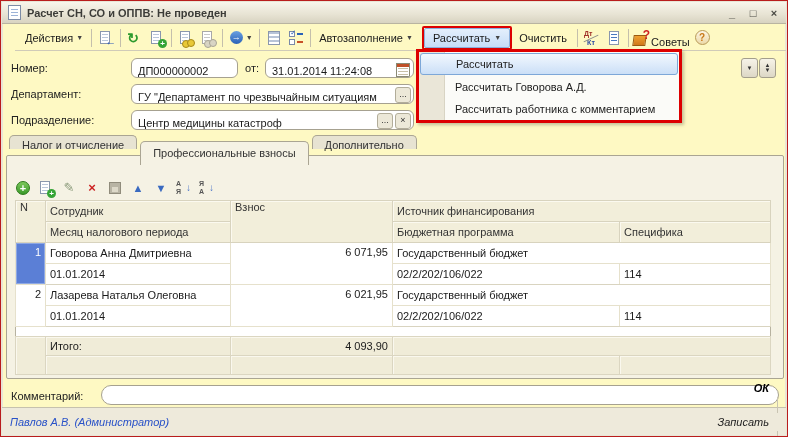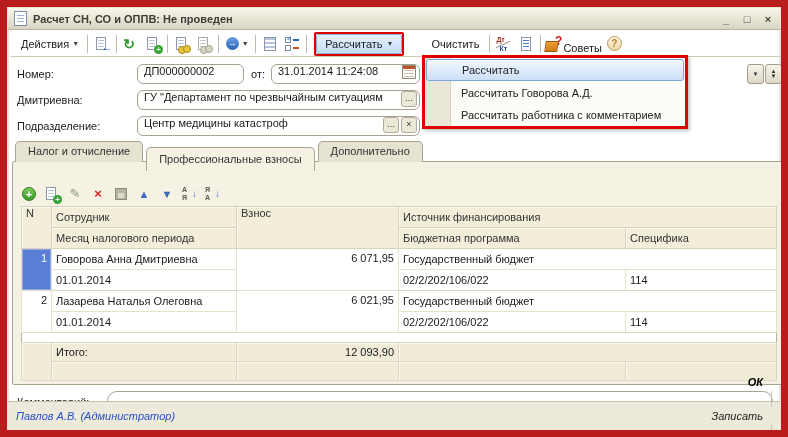"Расчет СН, СО и ОППВ:" .window { background: #ffffff -> #fef9c3; border: 7px solid #b91c1c -> 1px solid #b91c1c }
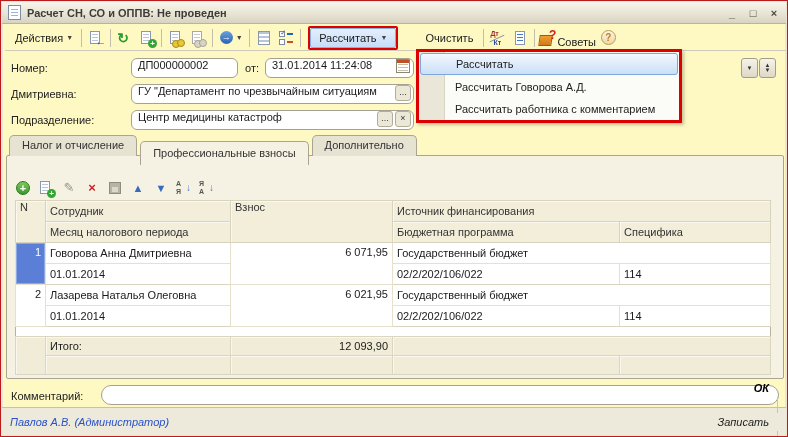"Действия" .toolbar { left: 4px -> 14px }
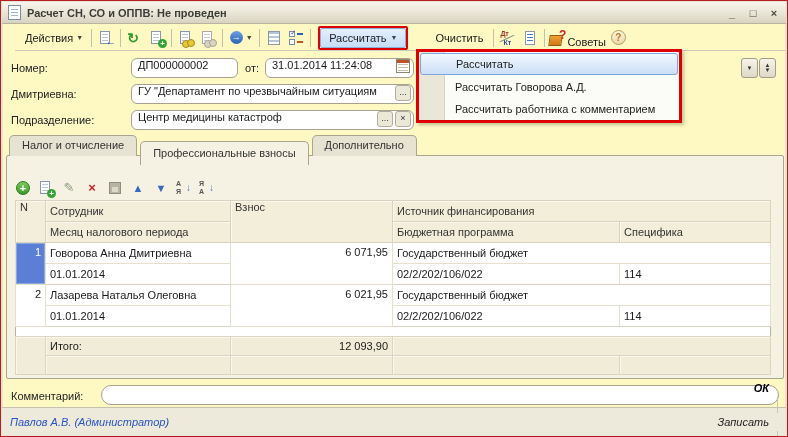"Автозаполнение" span.tbtn { html: none -> <span> <span>Автозаполнение</span> <span>▼</span> </span> }
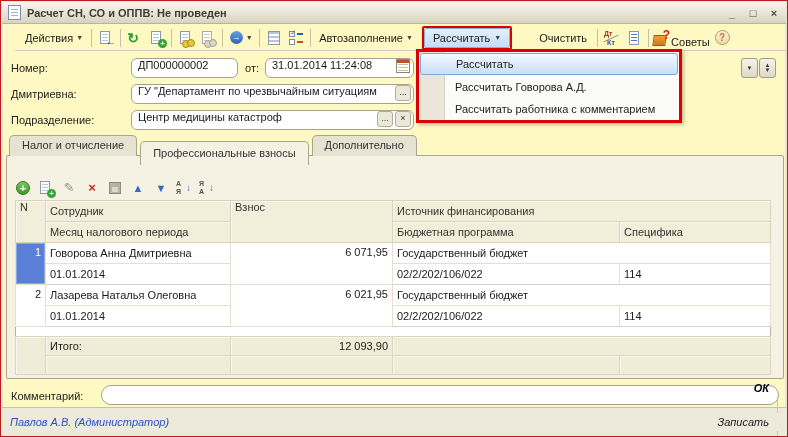"Очистить" .flat-btn { margin-left: 20px -> none }
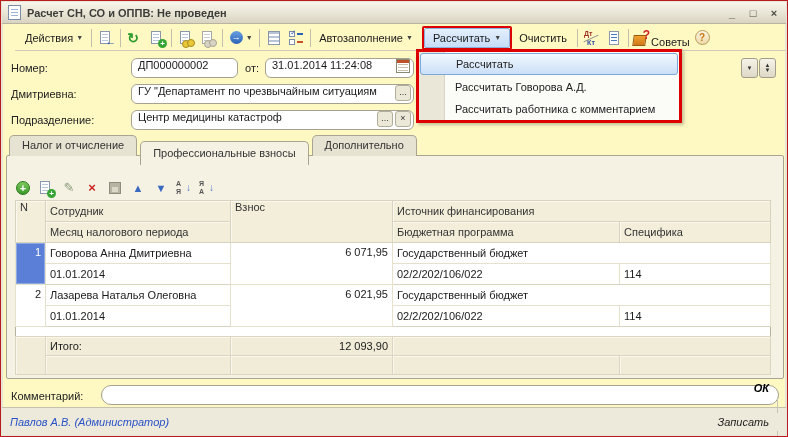"ДП000000002" .field { align-items: flex-start -> flex-end }
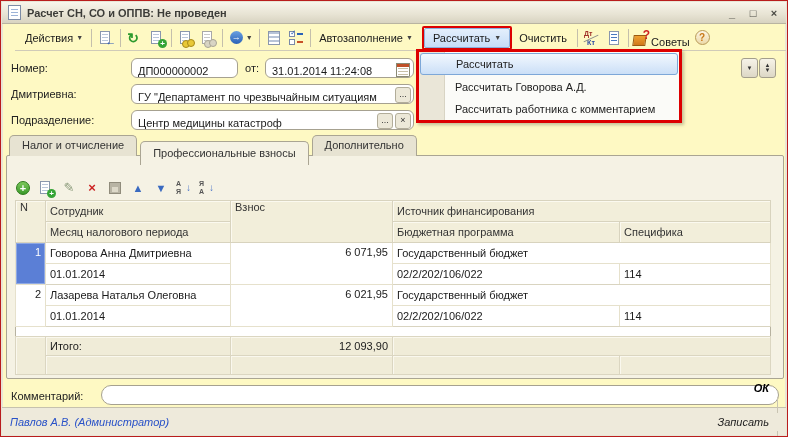"Дмитриевна:" div.flabel { text: Дмитриевна -> Департамент }
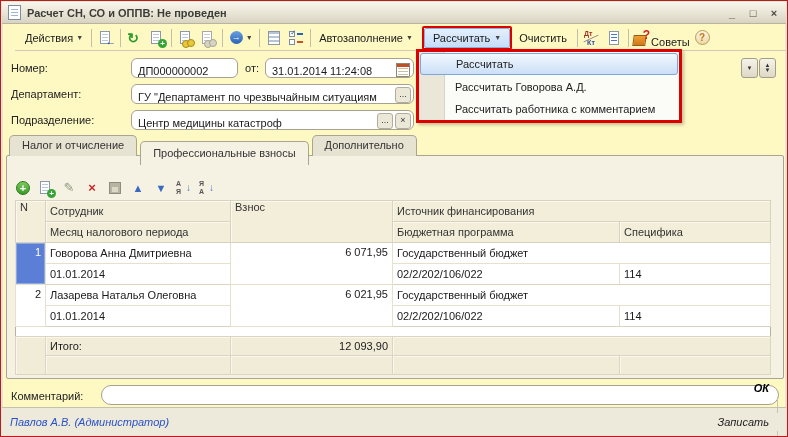"Налог и отчисление" .tab { height: 21px -> 14px }
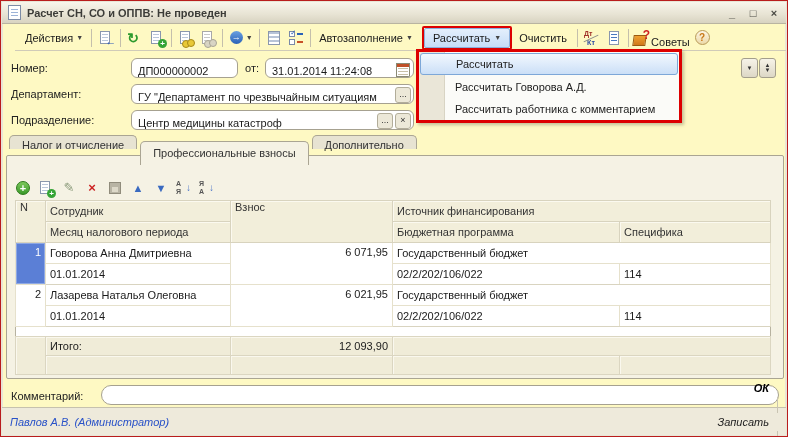"12 093,90" td.num { text: 12 093,90 -> 4 093,90 }
